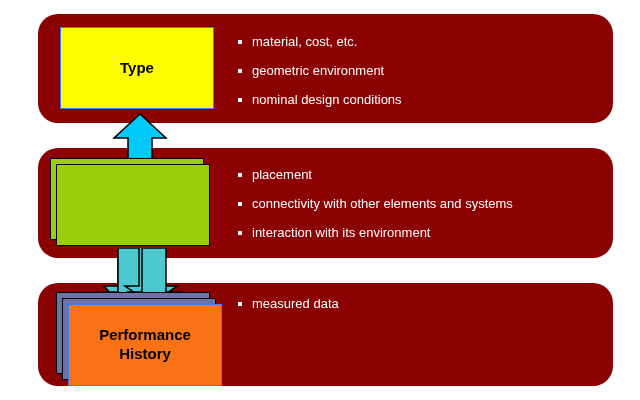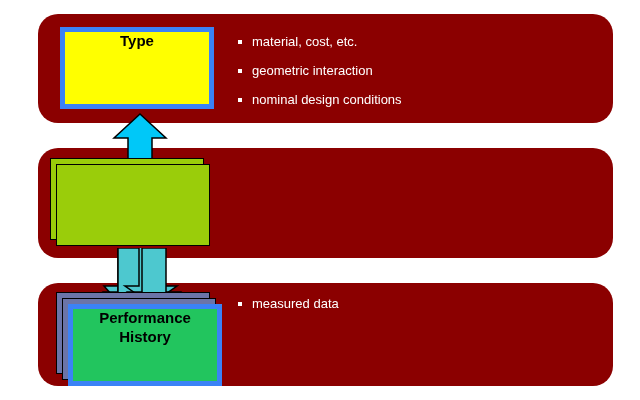"Type" .box { align-items: flex-start -> center; border: 5px solid #3b82f6 -> 1px solid #3b82f6 }
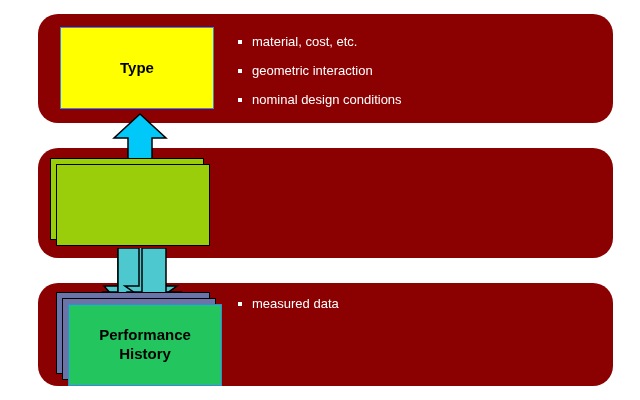"geometric interaction" li { text: interaction -> environment }
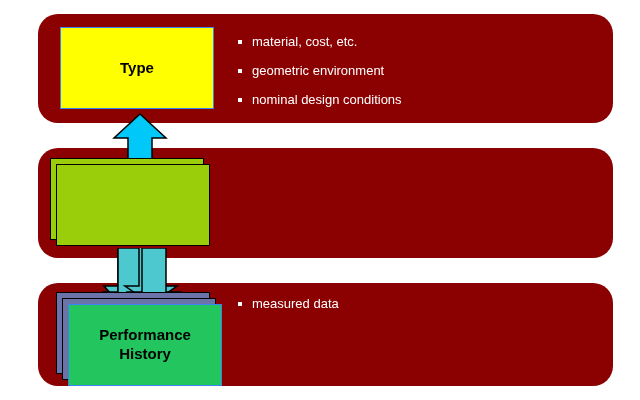"placement" div.bullets { html: none -> <div> <ul> <li>placement</li> <li>connectivity with other elements and systems</li> <li>interaction with its environment</li> </ul> </div> }
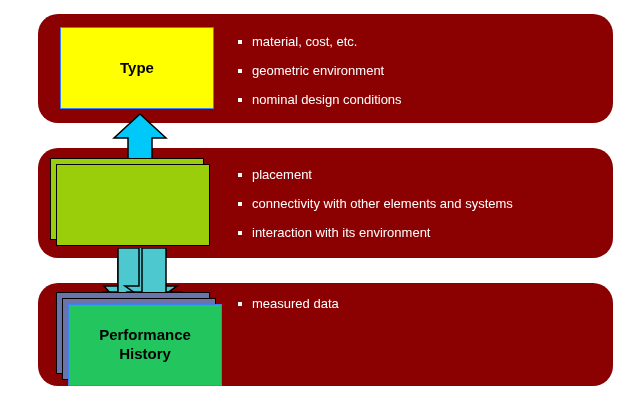"Performance" #performance-box { background: #22c55e -> #f97316 }
